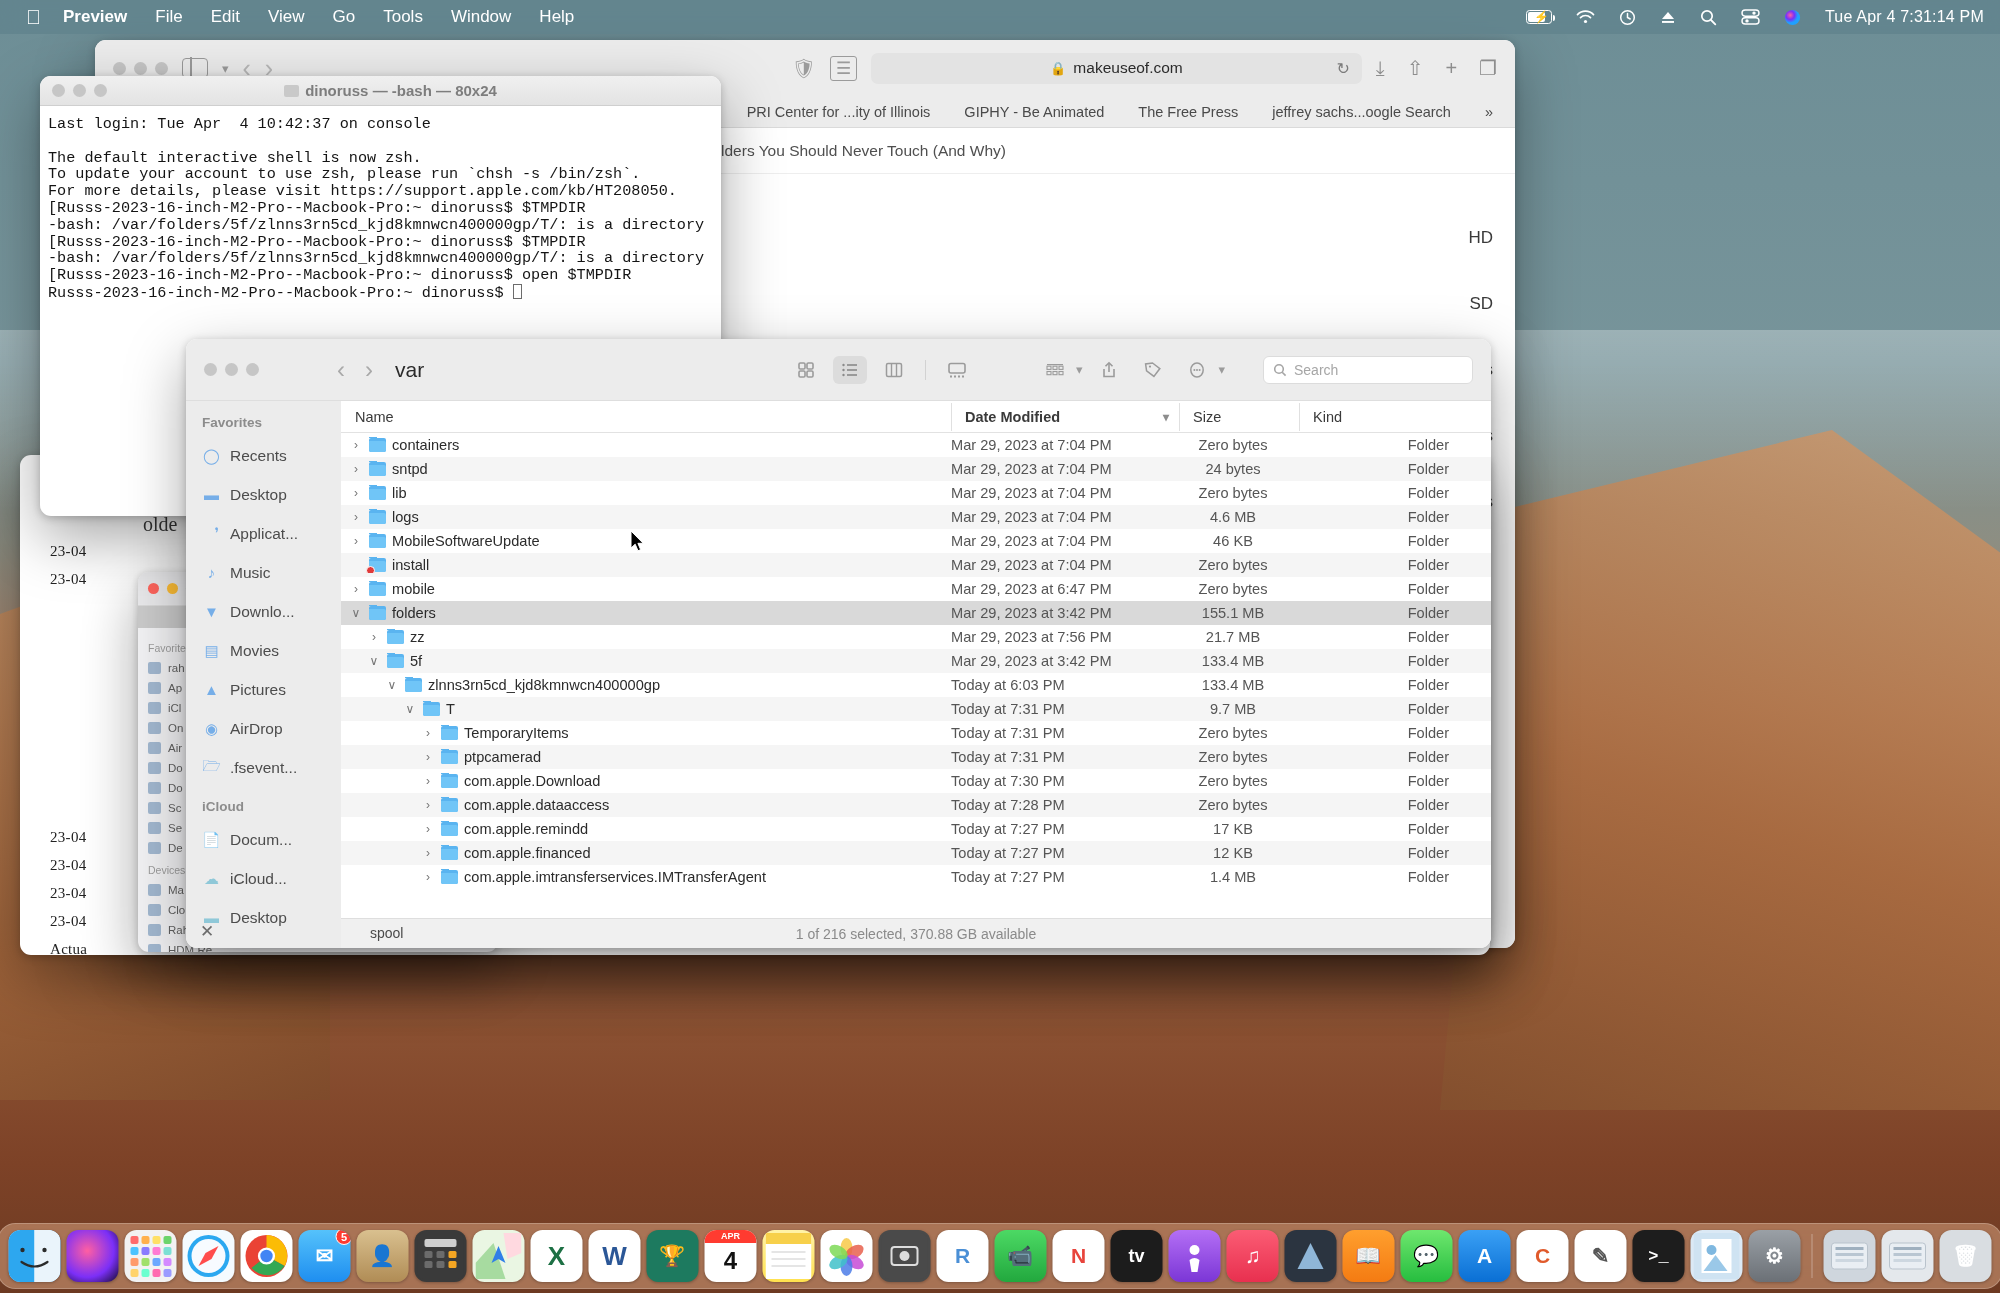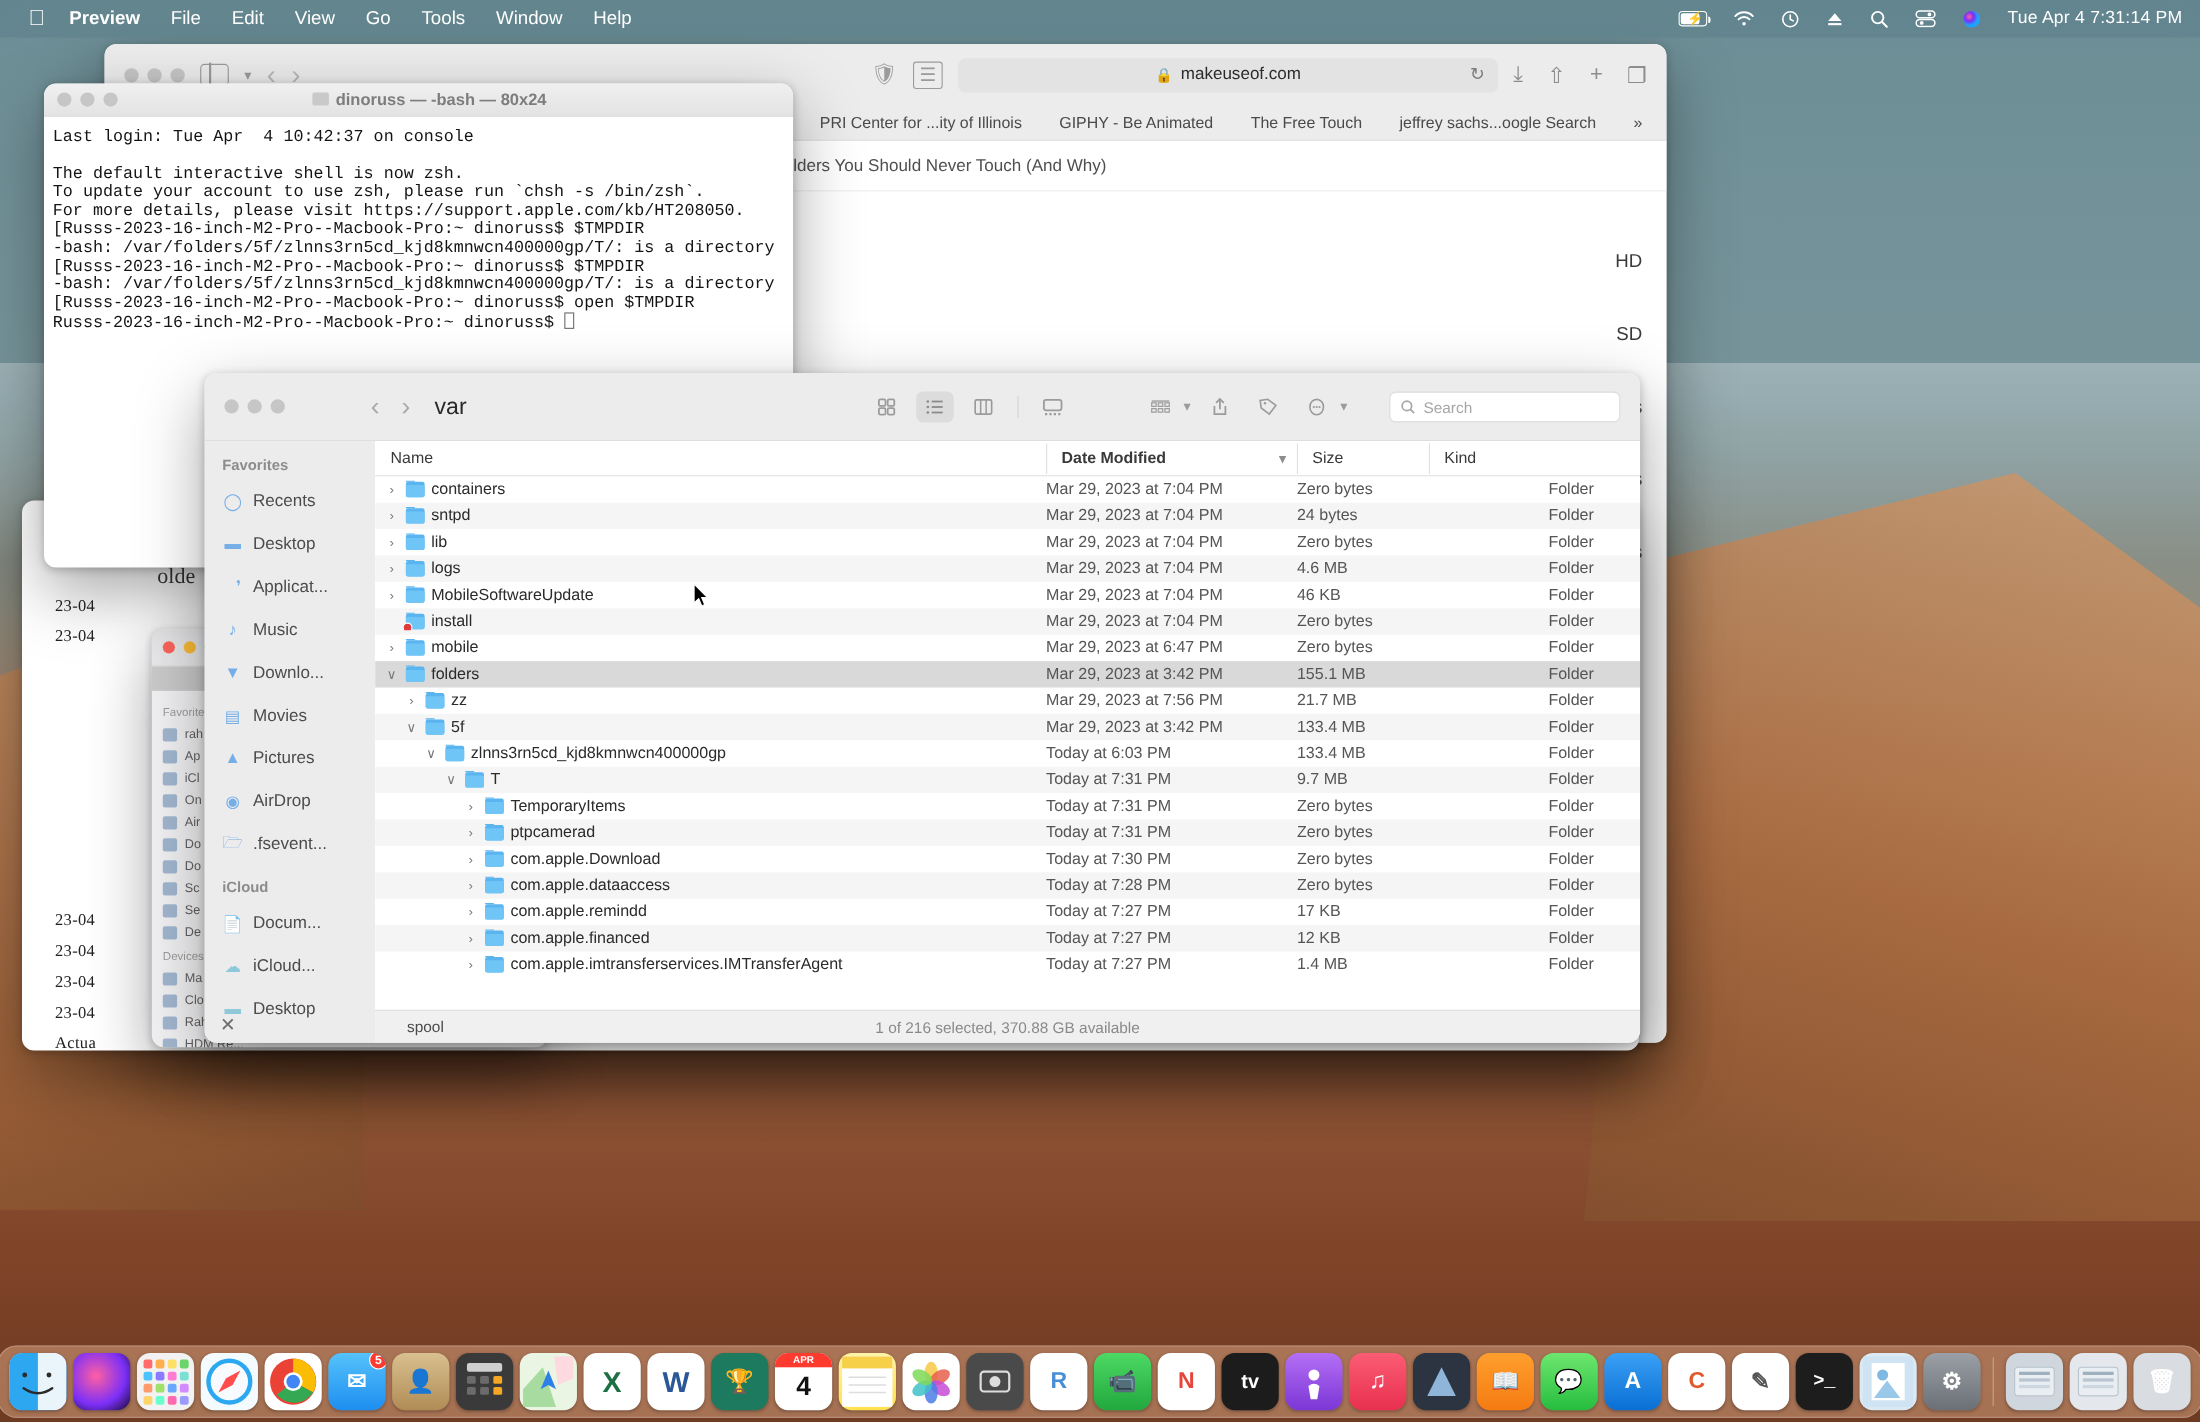"The Free Touch" span { text: Touch -> Press }
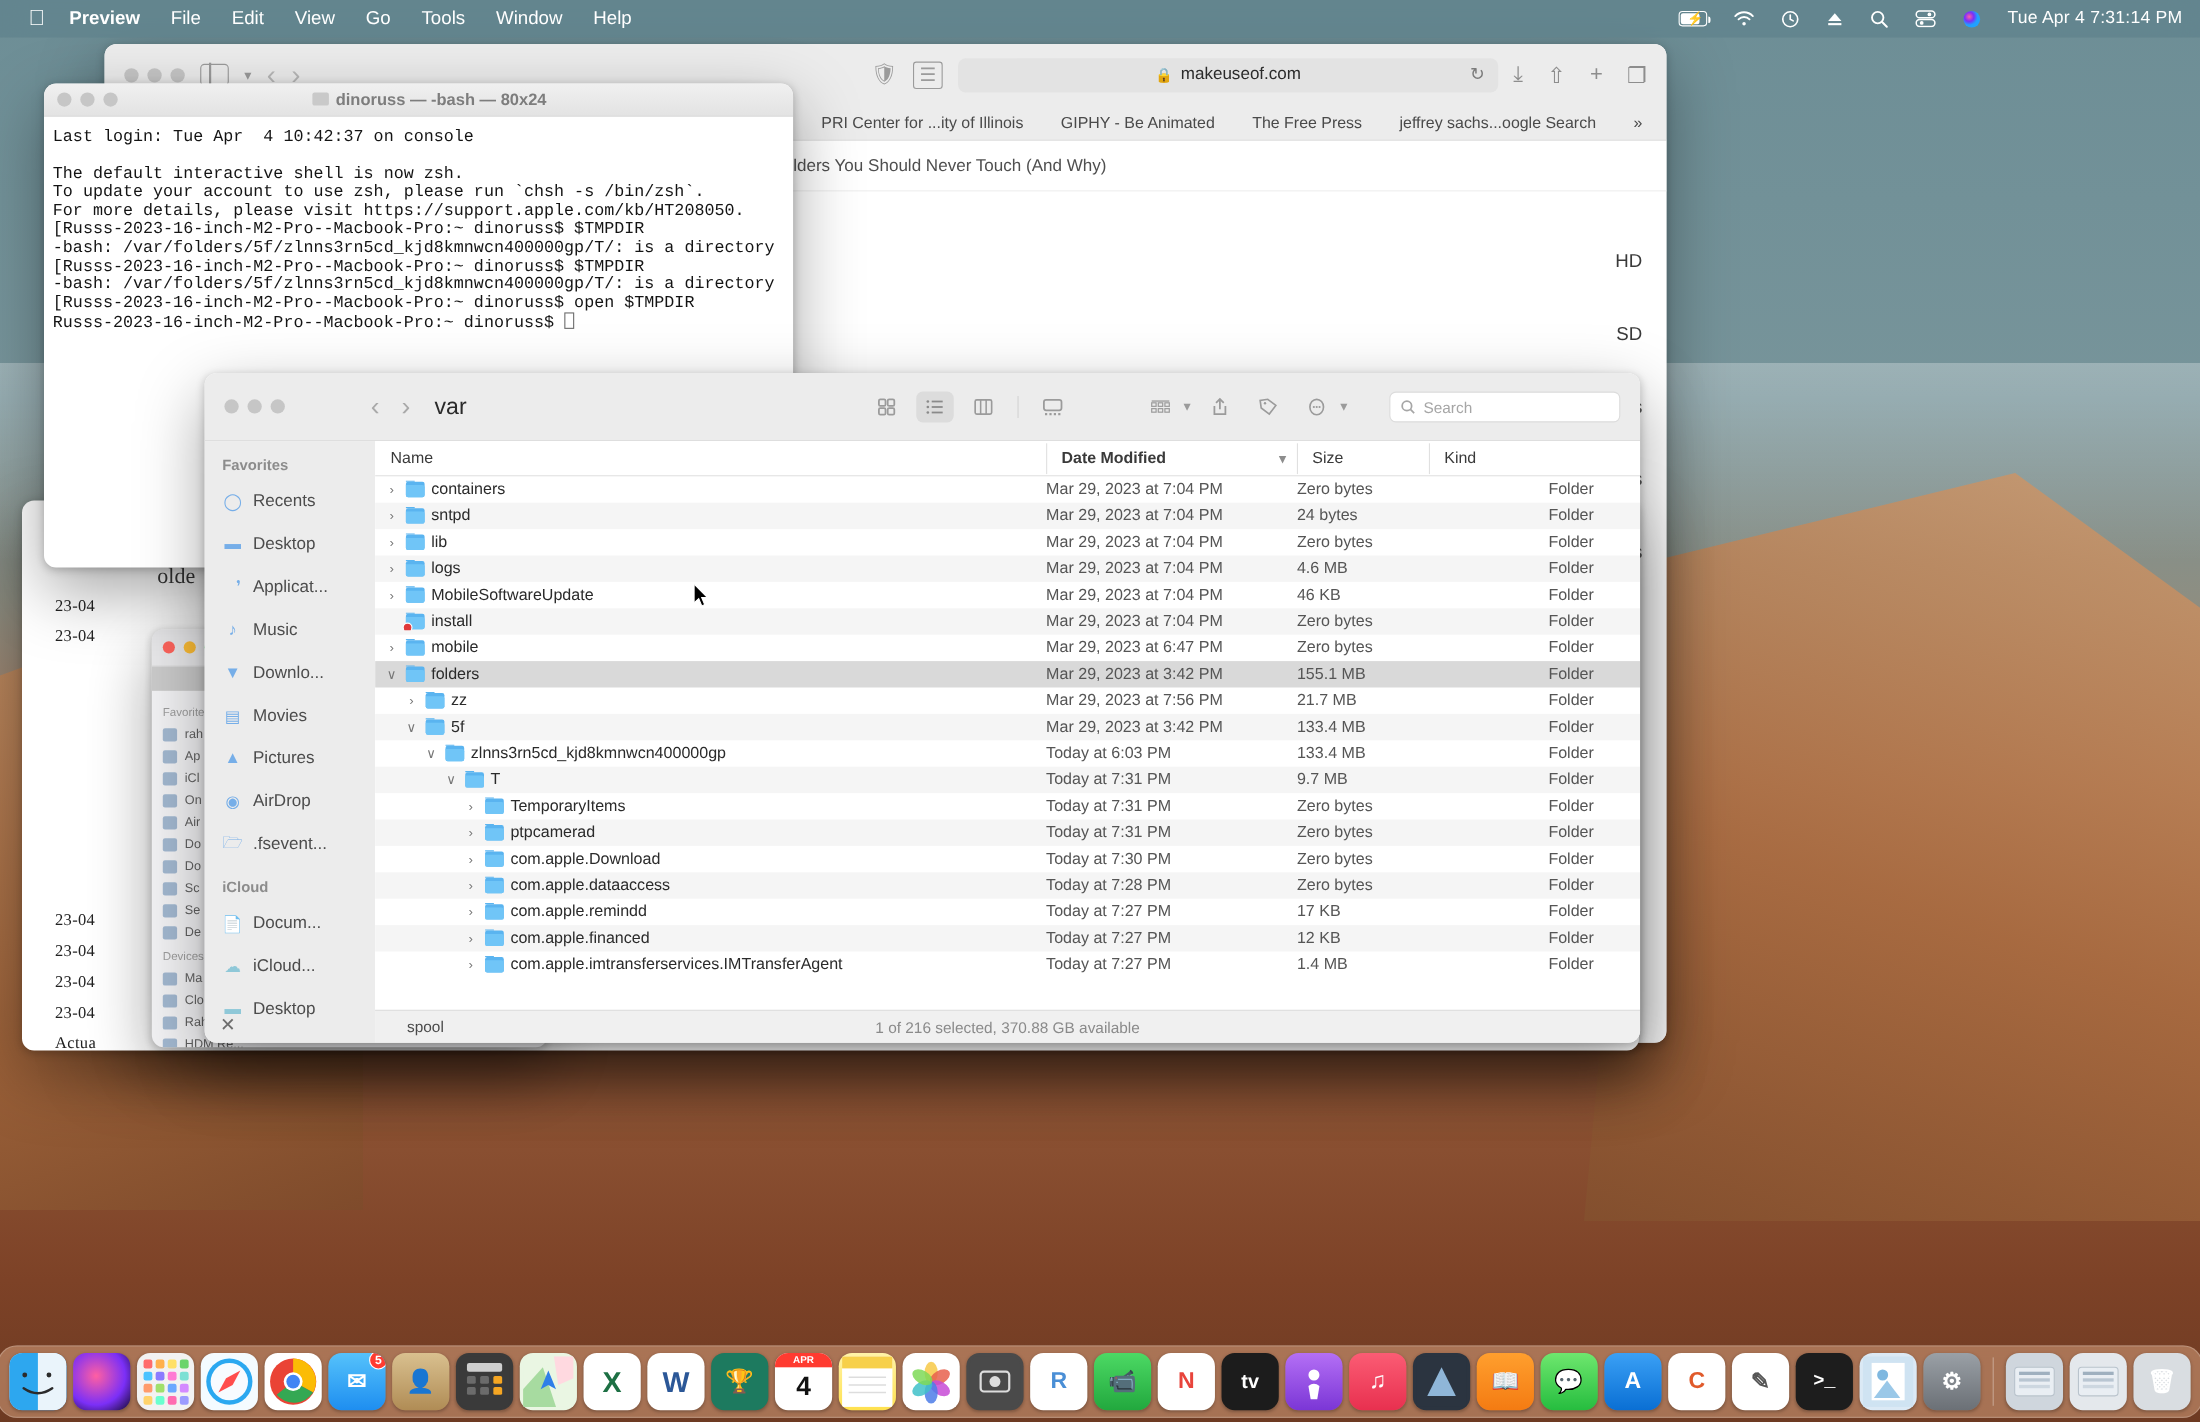"Zero bytes" .cellsize { text-align: left -> center }
